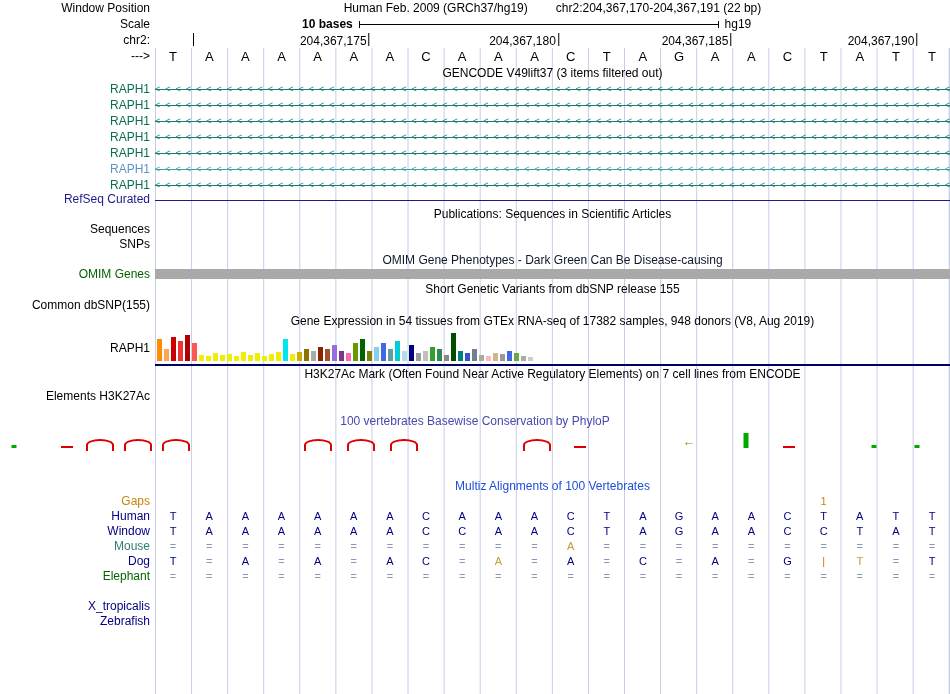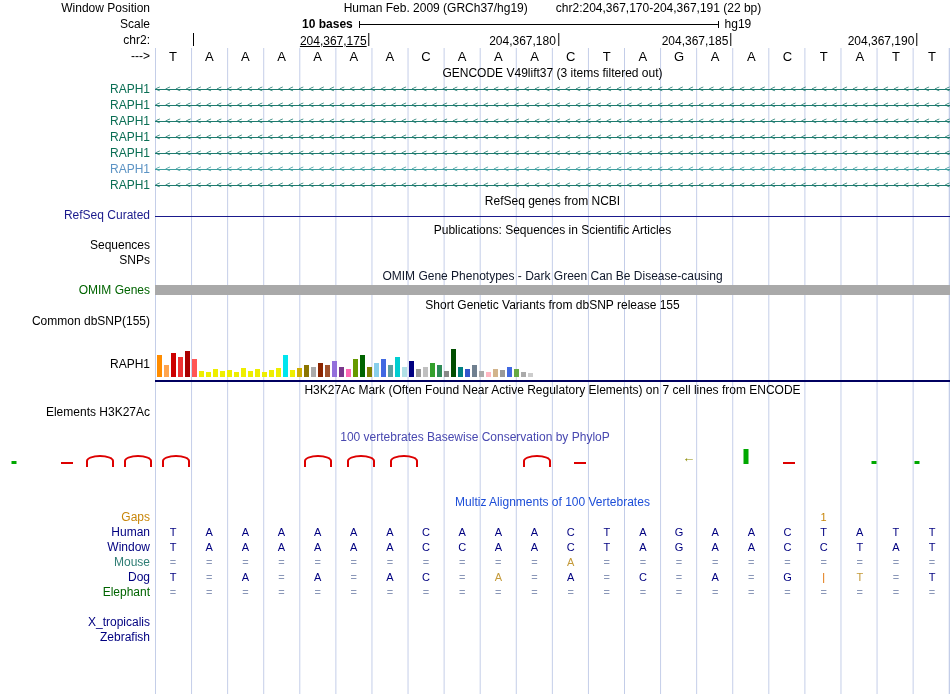"204,367,175" div.rtick { text-decoration: underline -> none }
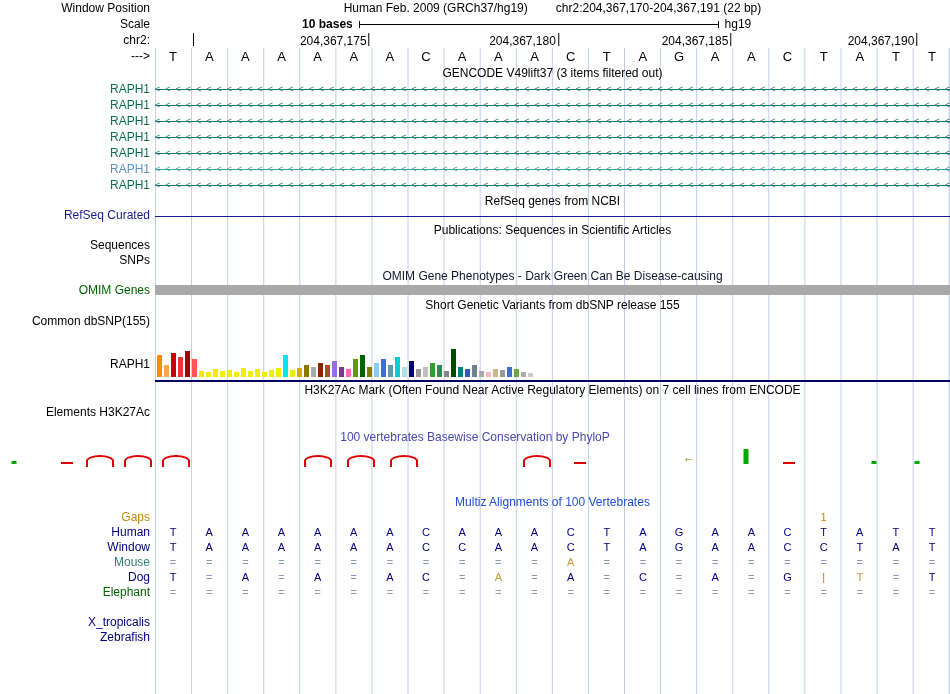"RefSeq genes from NCBI" div.row { html: <div> <div></div> <div>RefSeq genes from NCBI</div> </div> -> none }
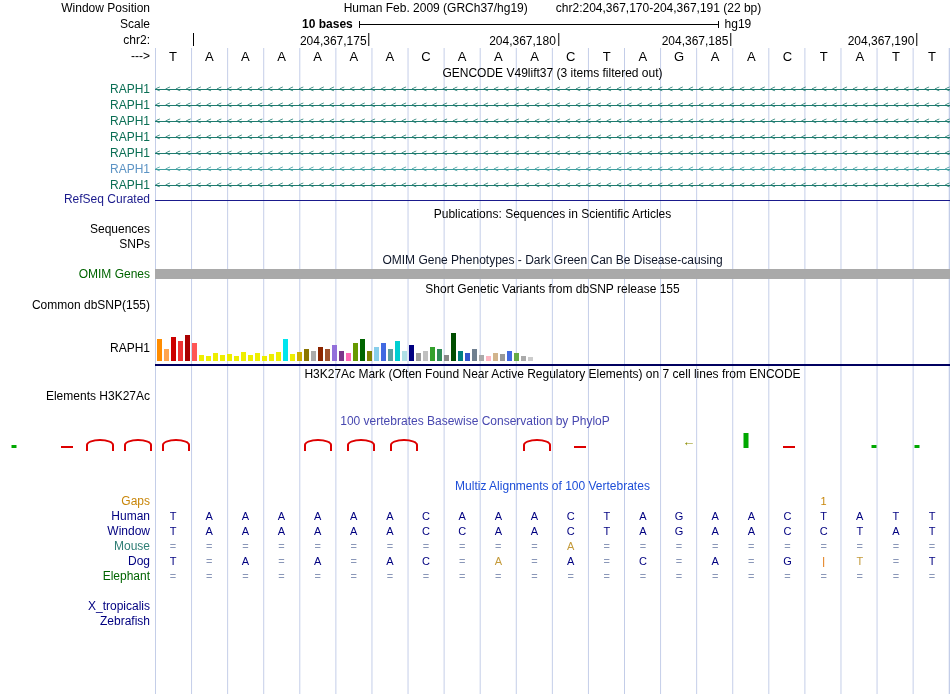"Gene Expression in 54 tissues" div.main { html: none -> <div>Gene Expression in 54 tissues from GTEx RNA-seq of 17382 samples, 948 donors (V8, Aug 2019)</div> }
